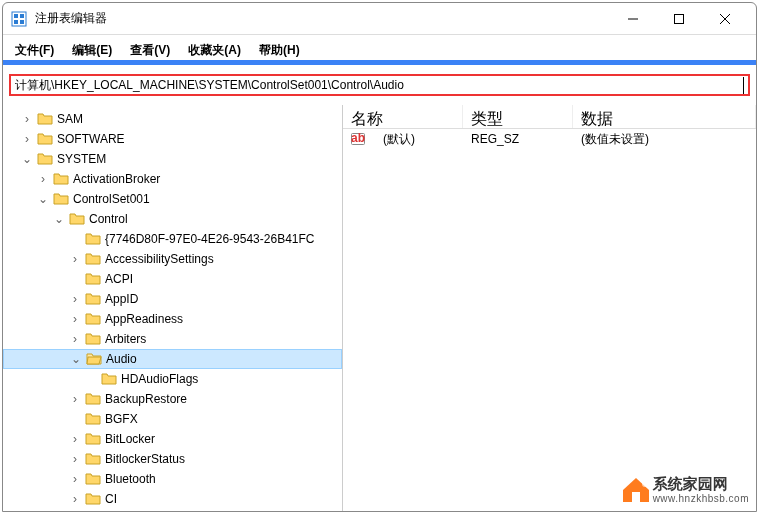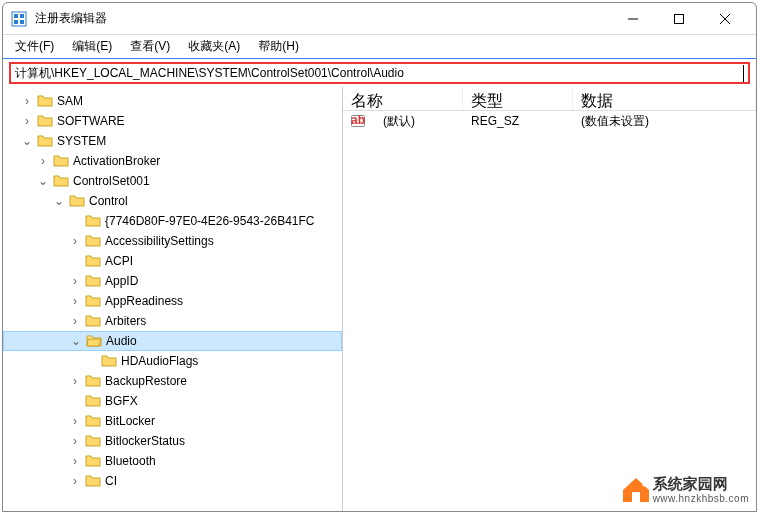"注册表编辑器" .window { gap: none -> 6px }
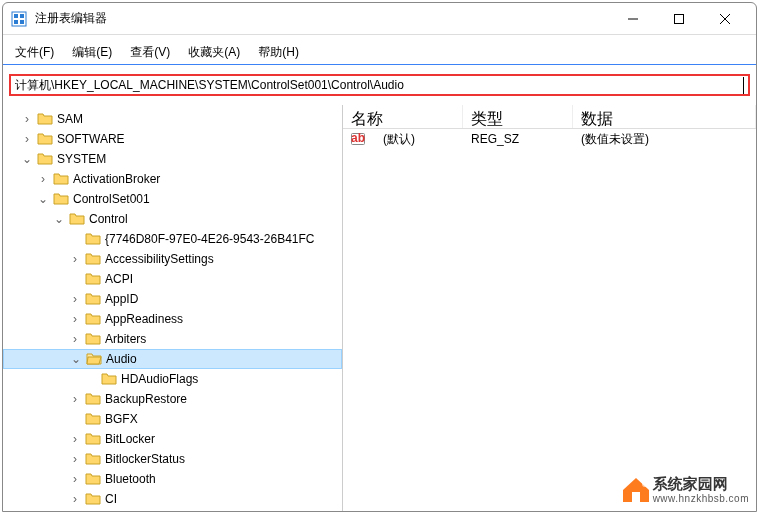"文件(F)" .menubar { border-bottom: 1px solid #3b82f6 -> 5px solid #3b82f6; font-weight: none -> bold }
